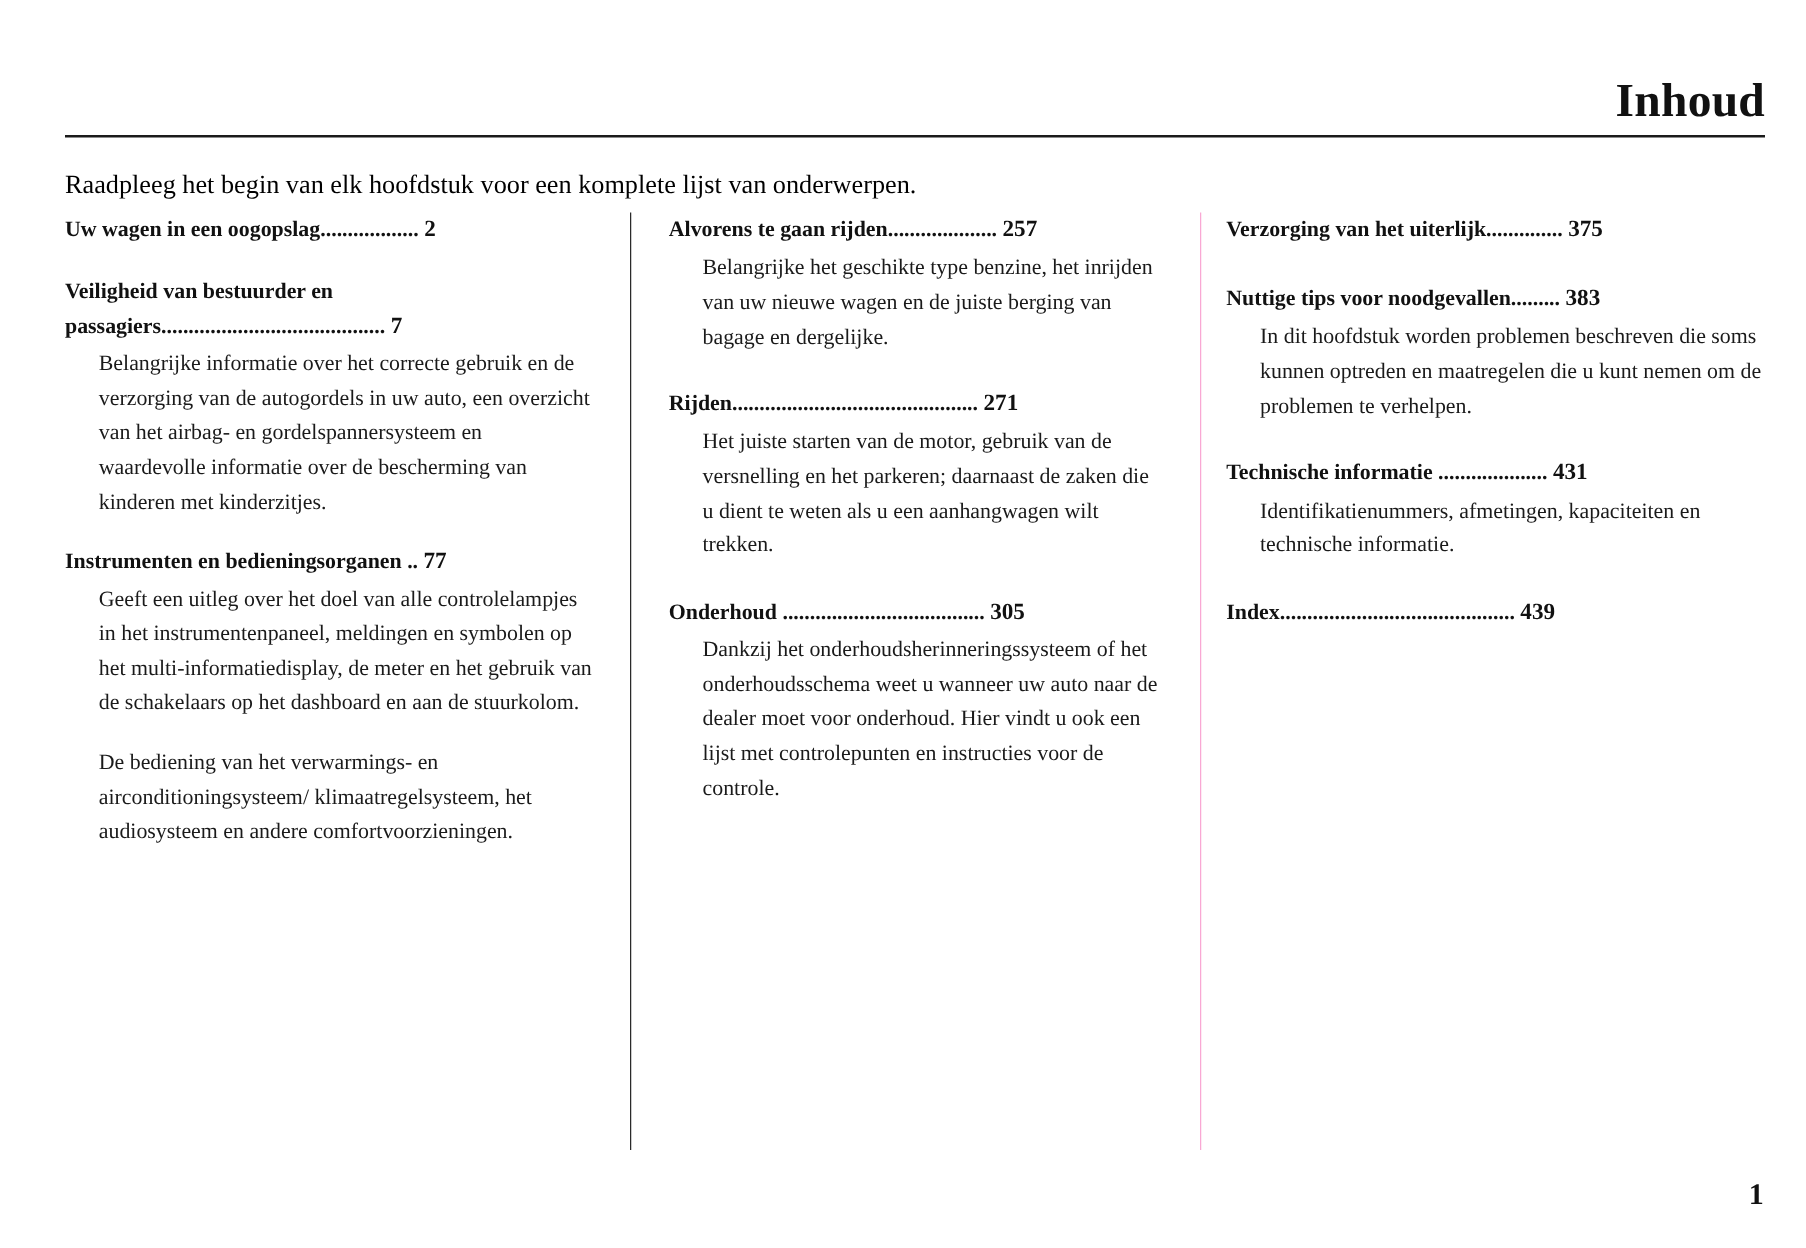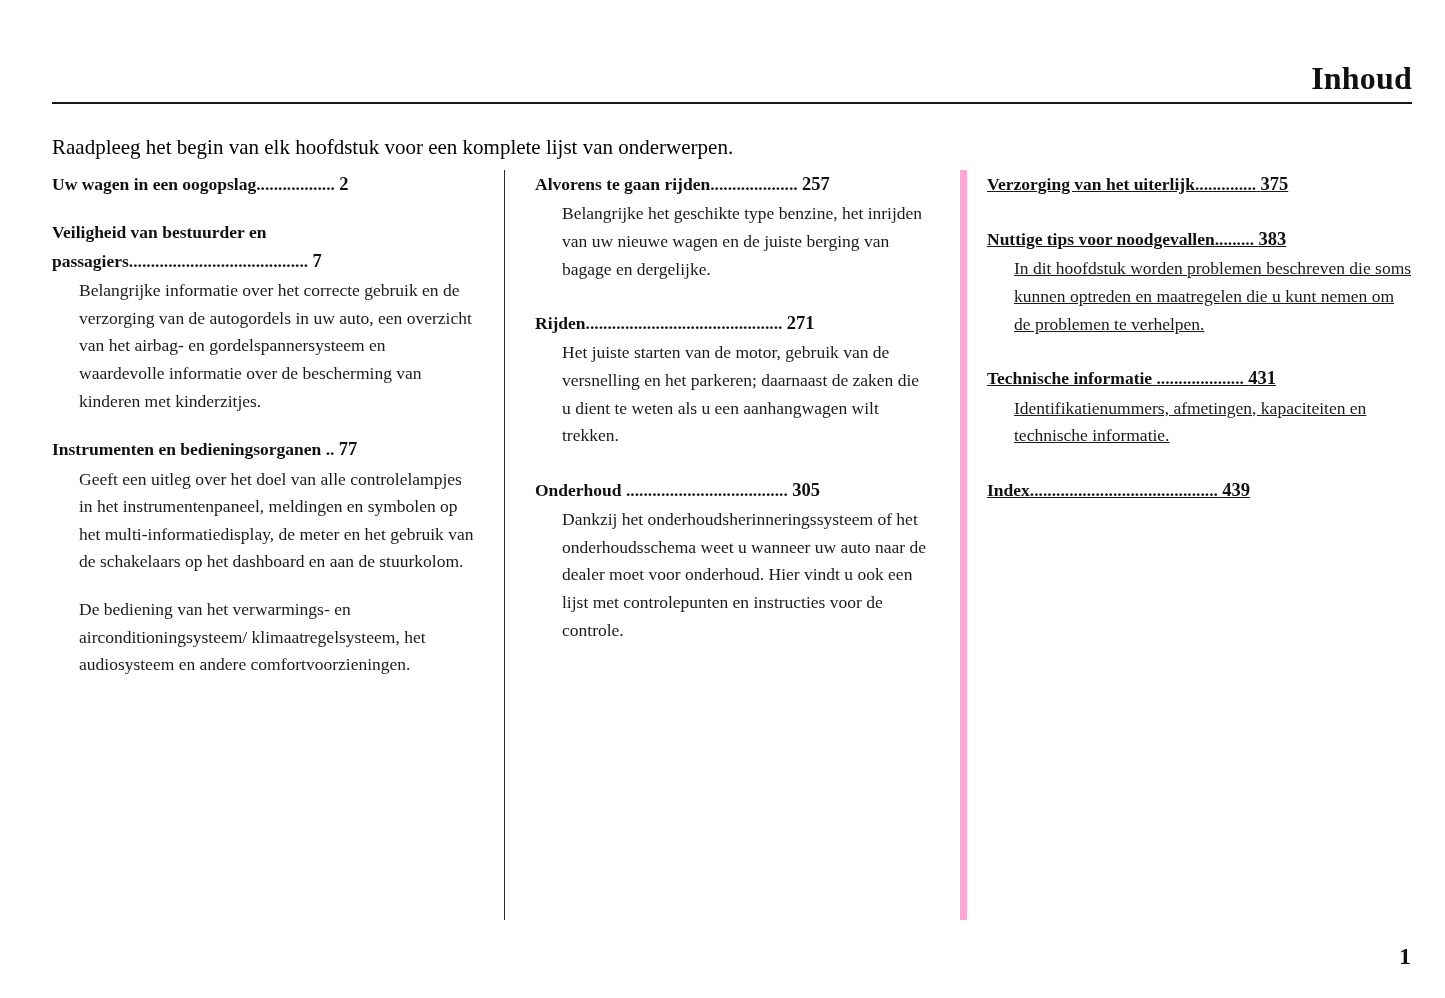"Inhoud" .header-title { font-size: 32px -> 38px }
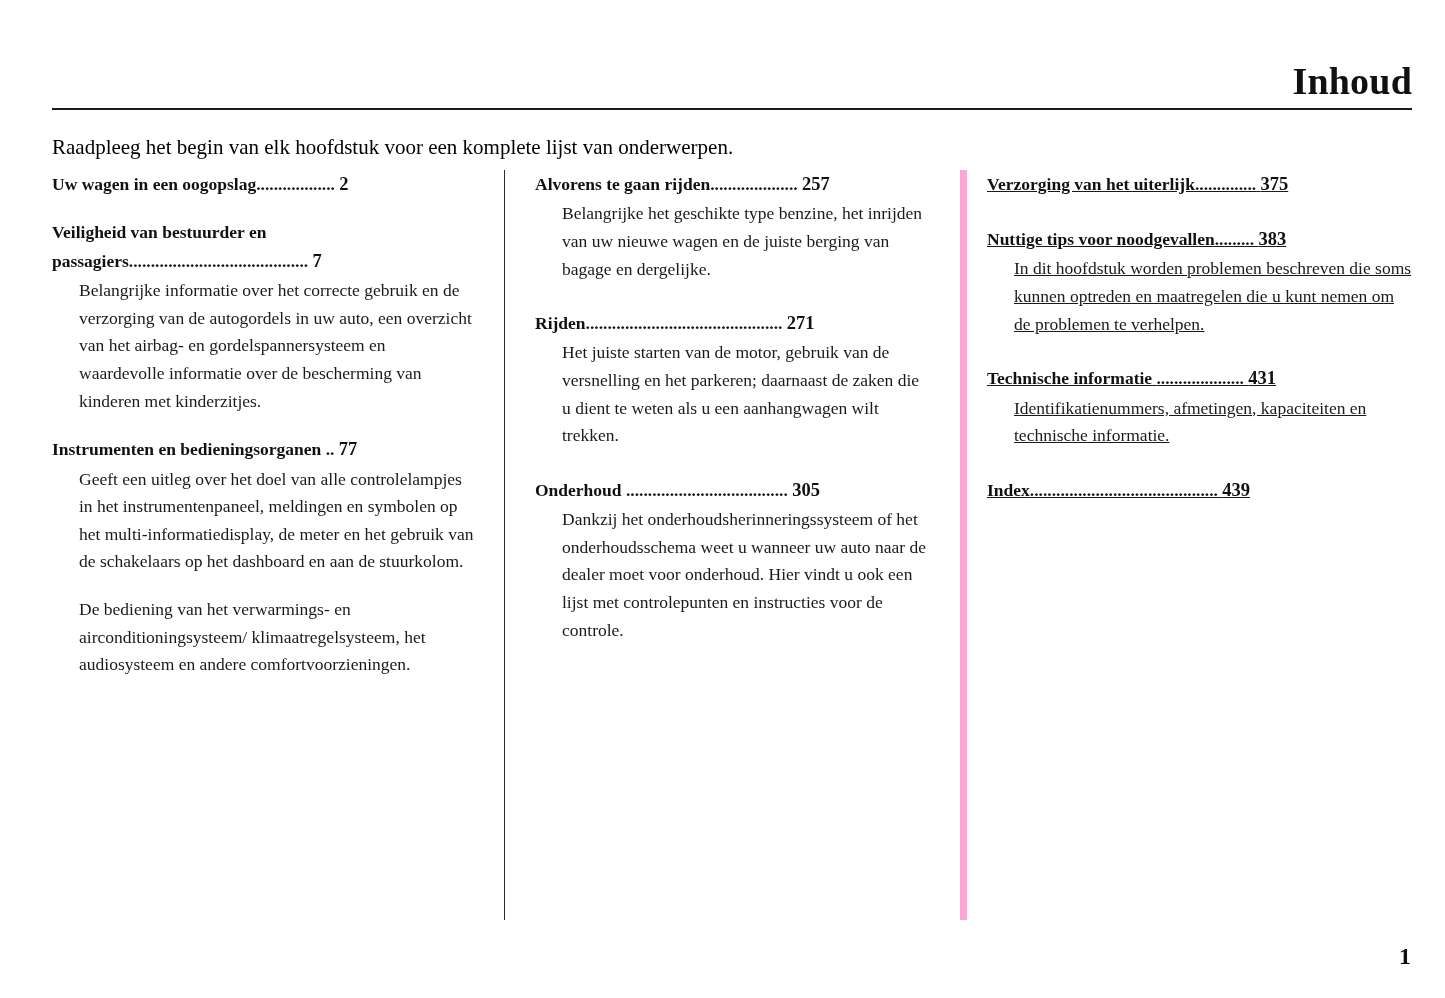"Verzorging van het" .col-3 { border-left: 7px solid #f9a8d4 -> 1px solid #f9a8d4; text-decoration: underline -> none }
